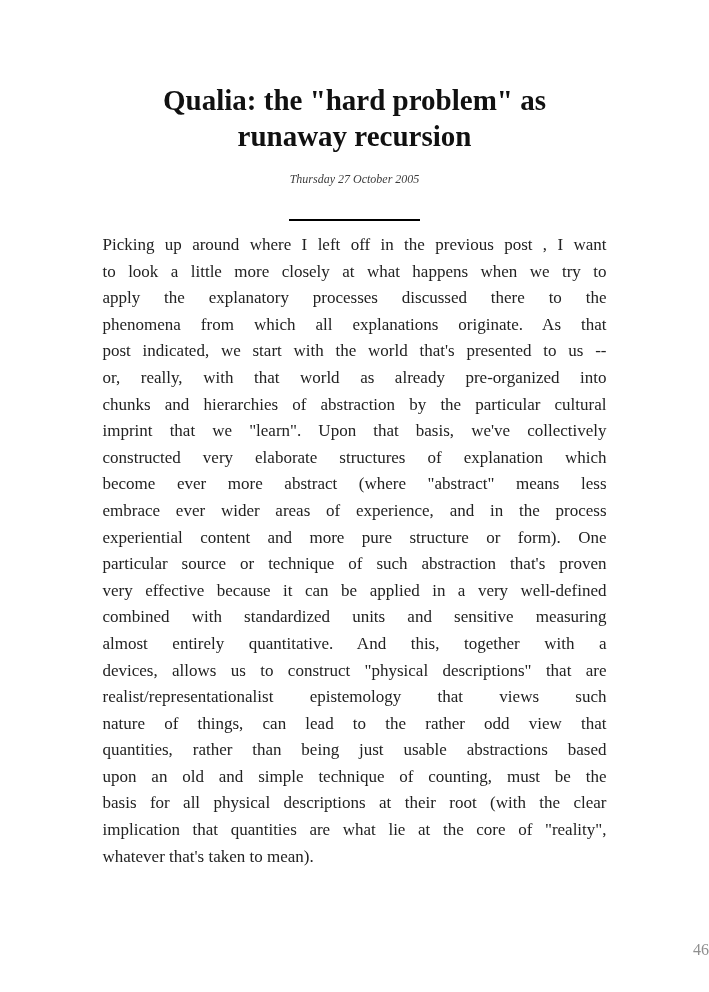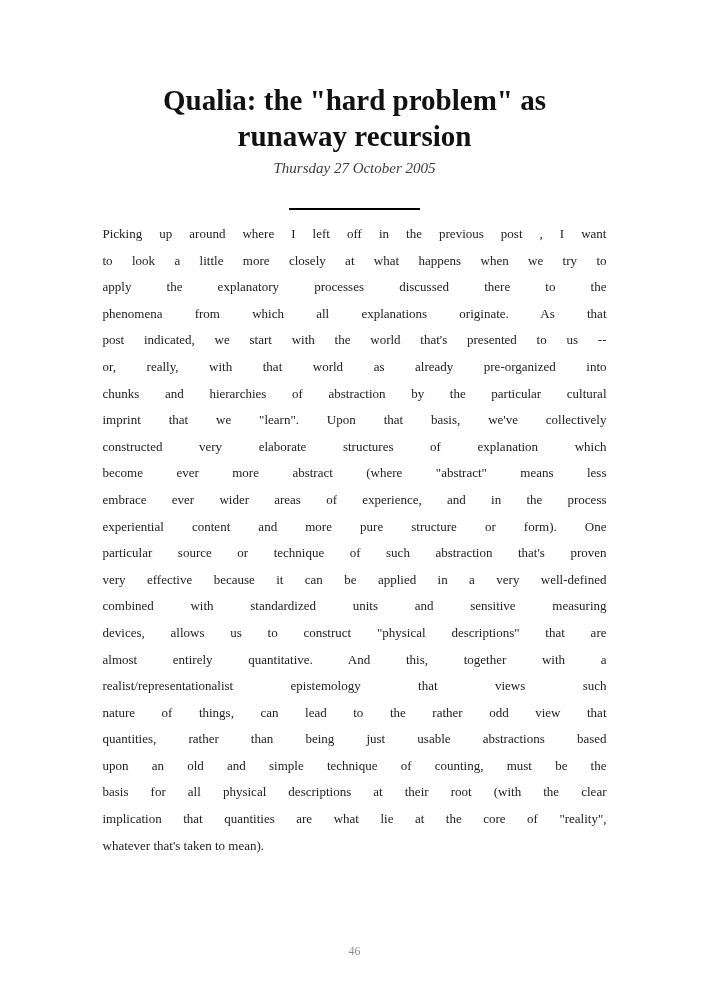"Thursday 27 October 2005" .date { font-size: 15px -> 12px; margin-top: 5px -> 16px }
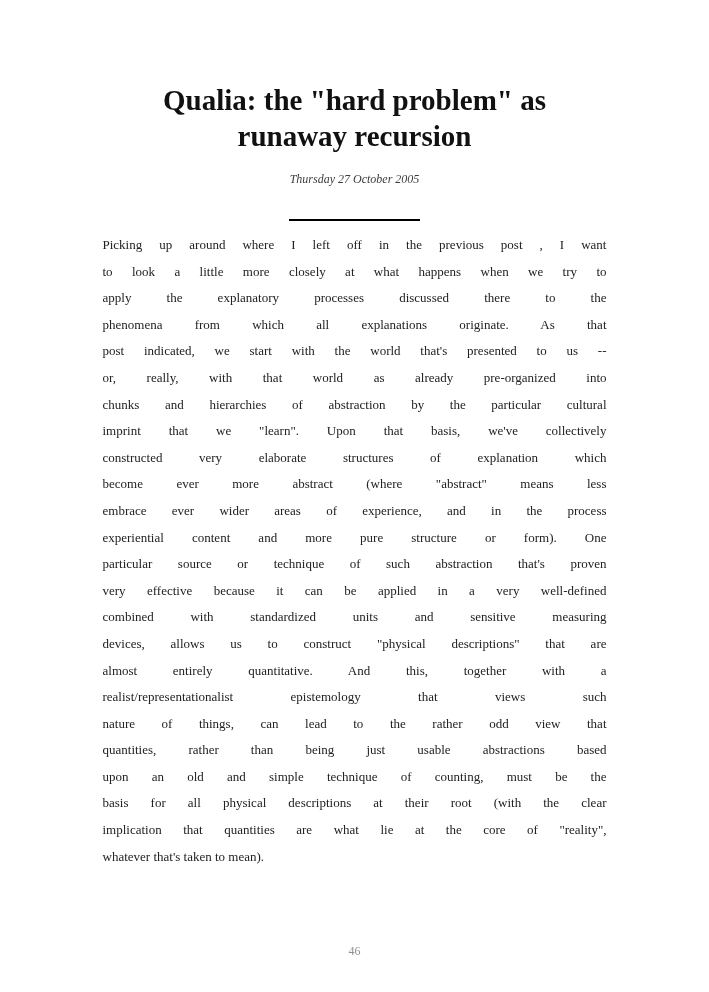"Picking up around where I" .body-text { font-size: 13px -> 17px }
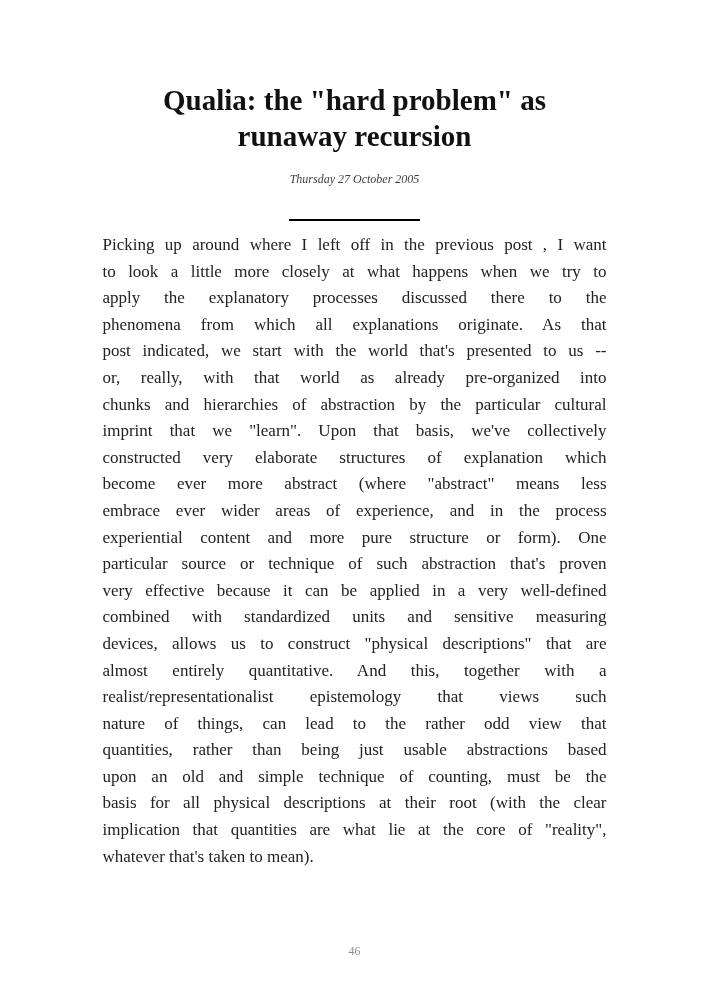"devices, allows us to construct" div.line { order: before "almost entirely quantitative. And this," -> after "almost entirely quantitative. And this," }
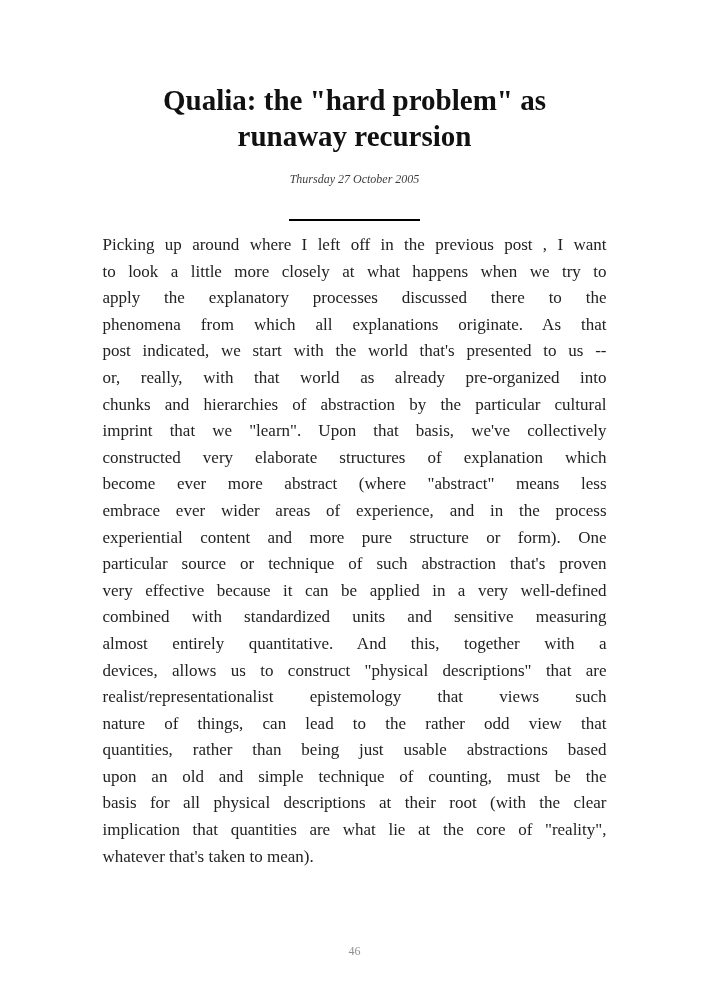"46" .page-number { font-size: 12px -> 16px; text-align: center -> right }
